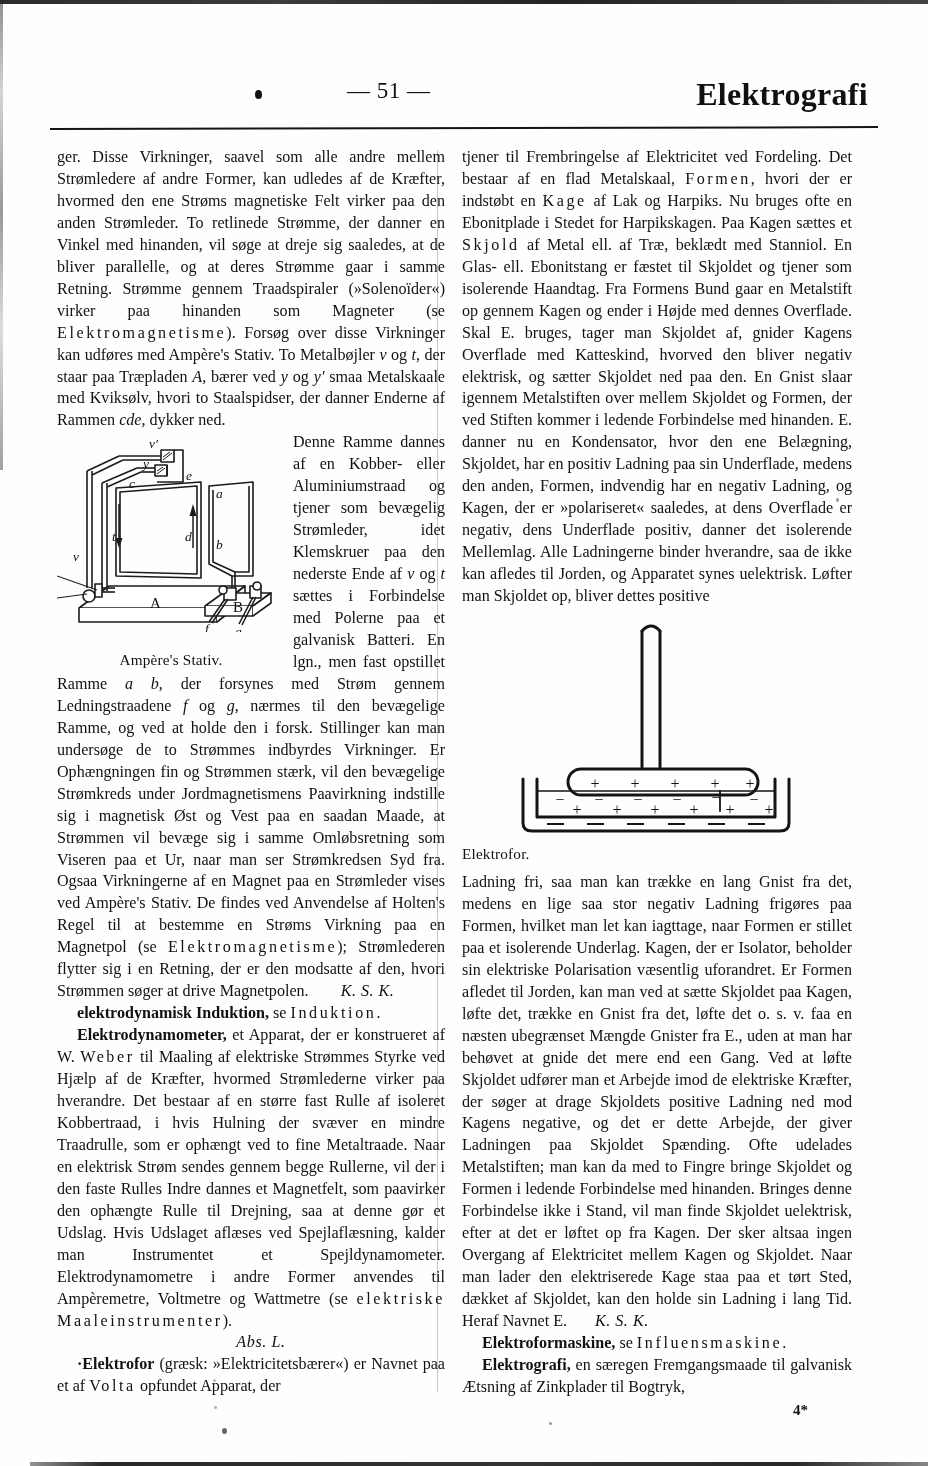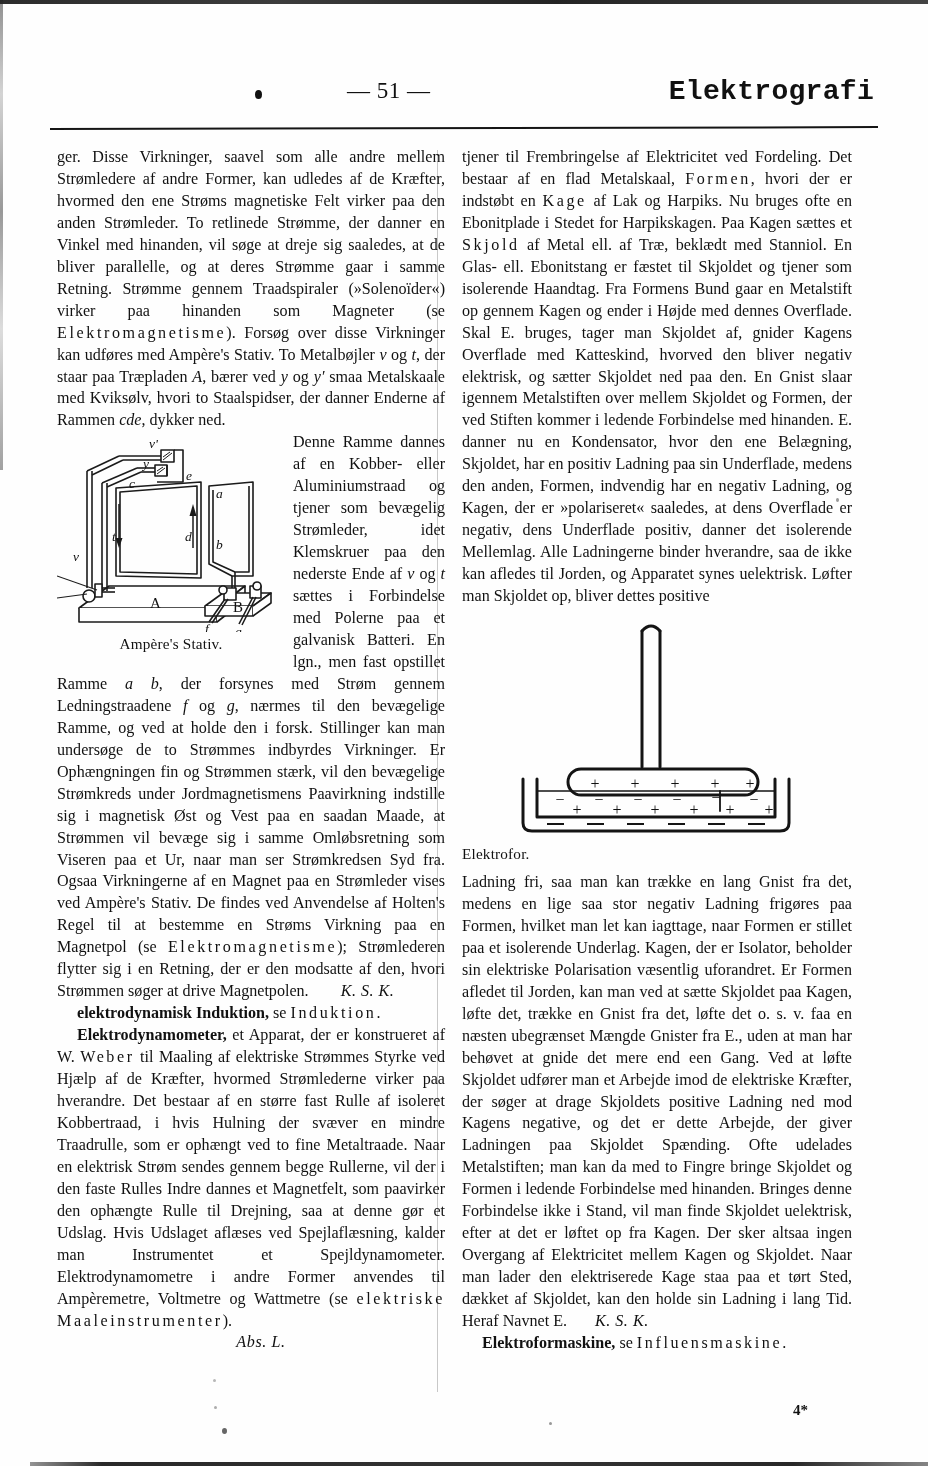"Elektrografi" .head-title { font-family: Liberation Mono, monospace -> none; font-size: 28px -> 32px; right: 2px -> 8px }
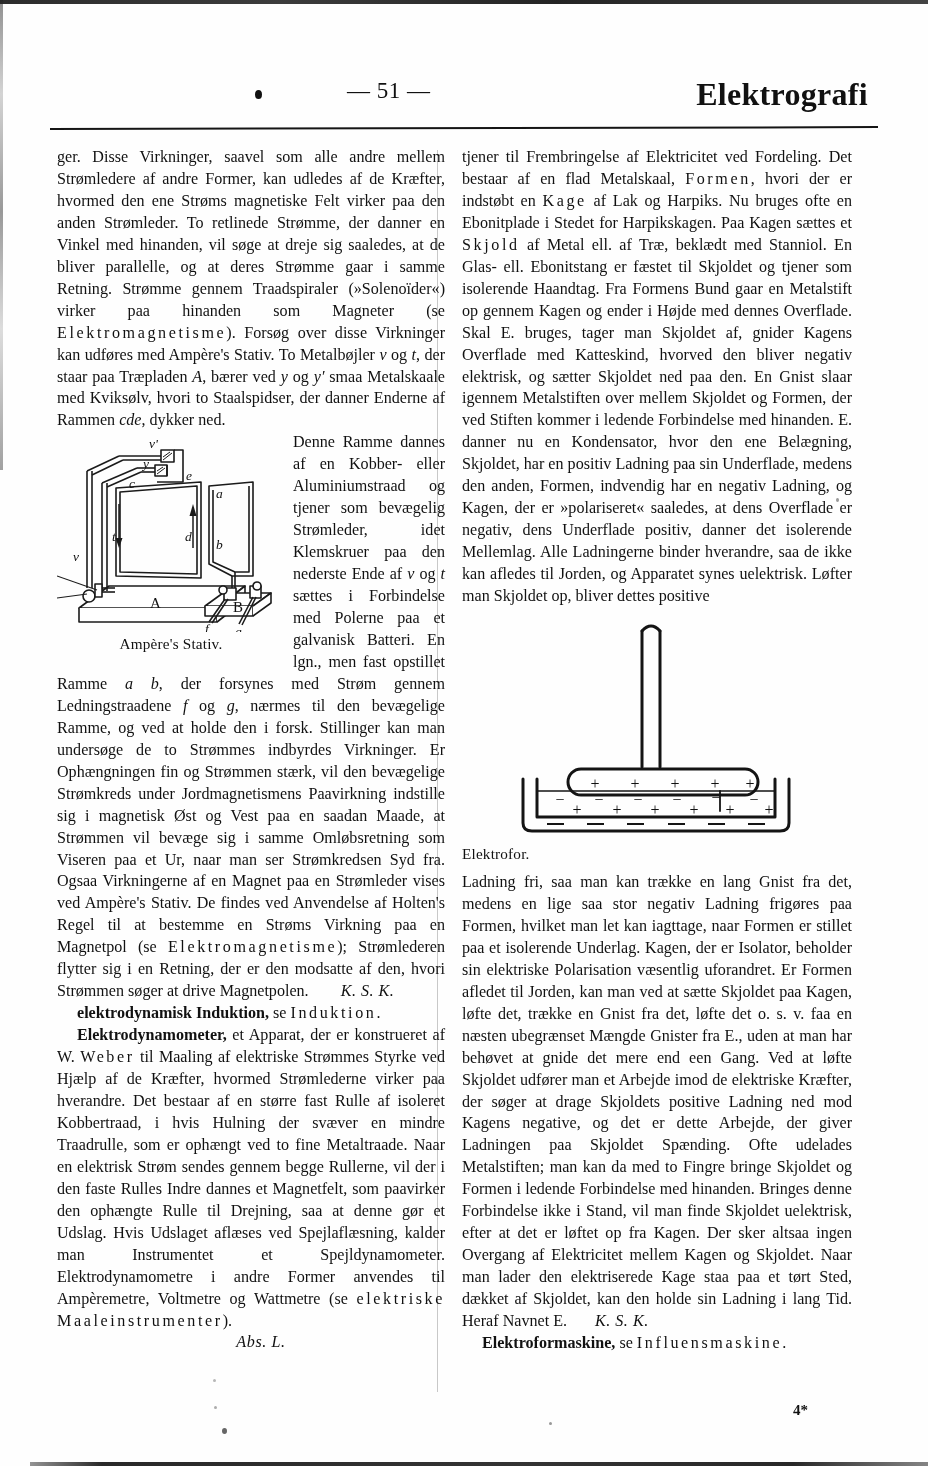"Ampère's Stativ." .fig-caption { margin-top: 1px -> 17px }
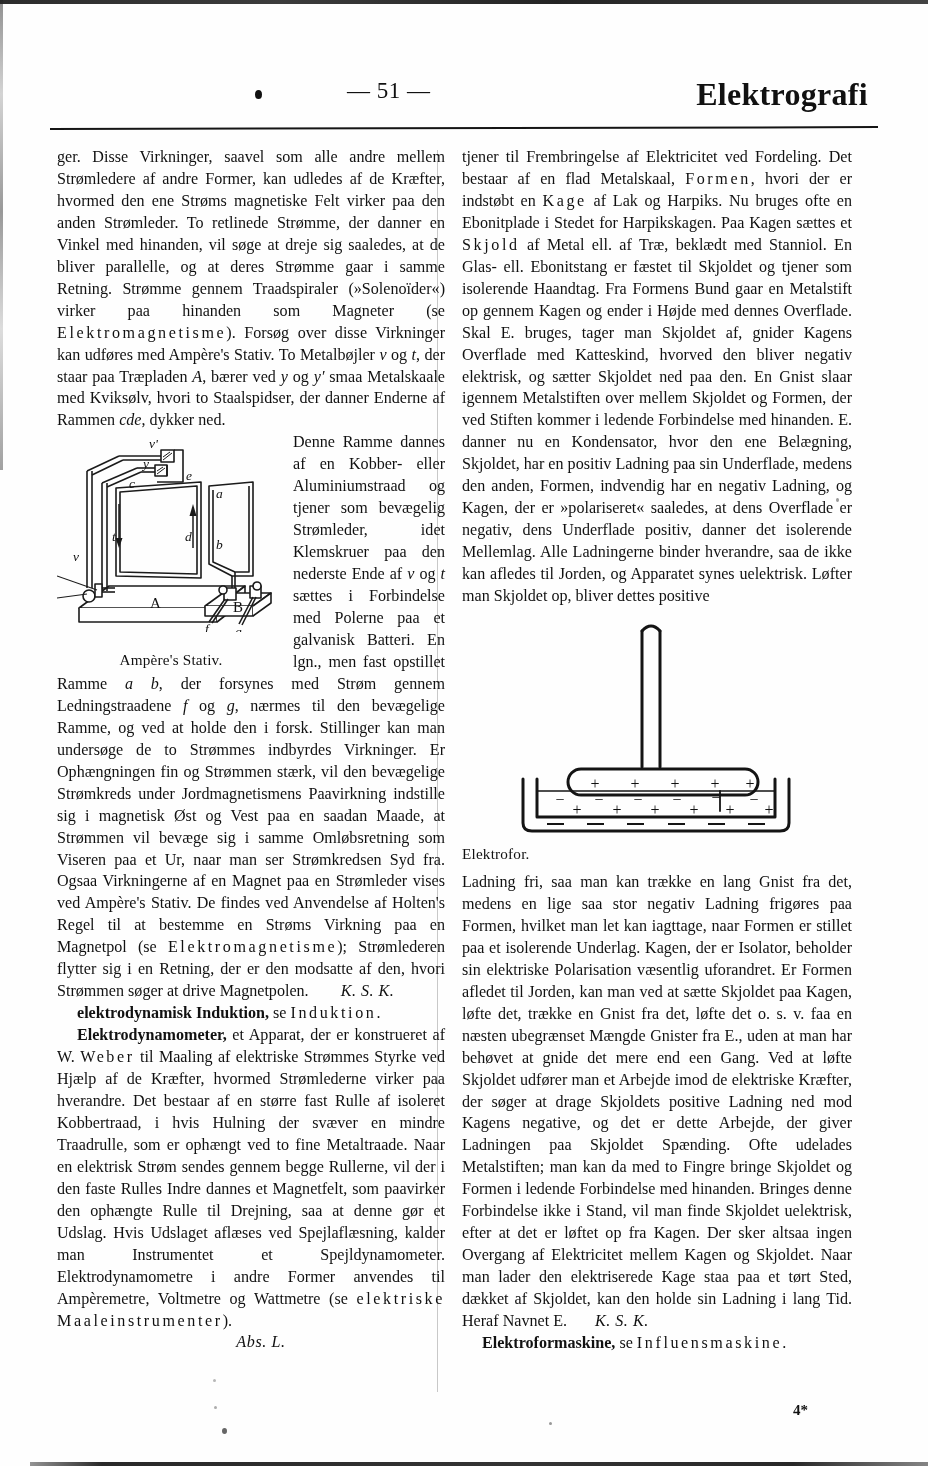"·Elektrofor (græsk:" p.indent { html: none -> <p><span>·Elektrofor</span><span> (græsk: »Elektricitetsbærer«) er Navnet paa et af </span><span>Volta</span><span> opfundet Apparat, der</span></p> }
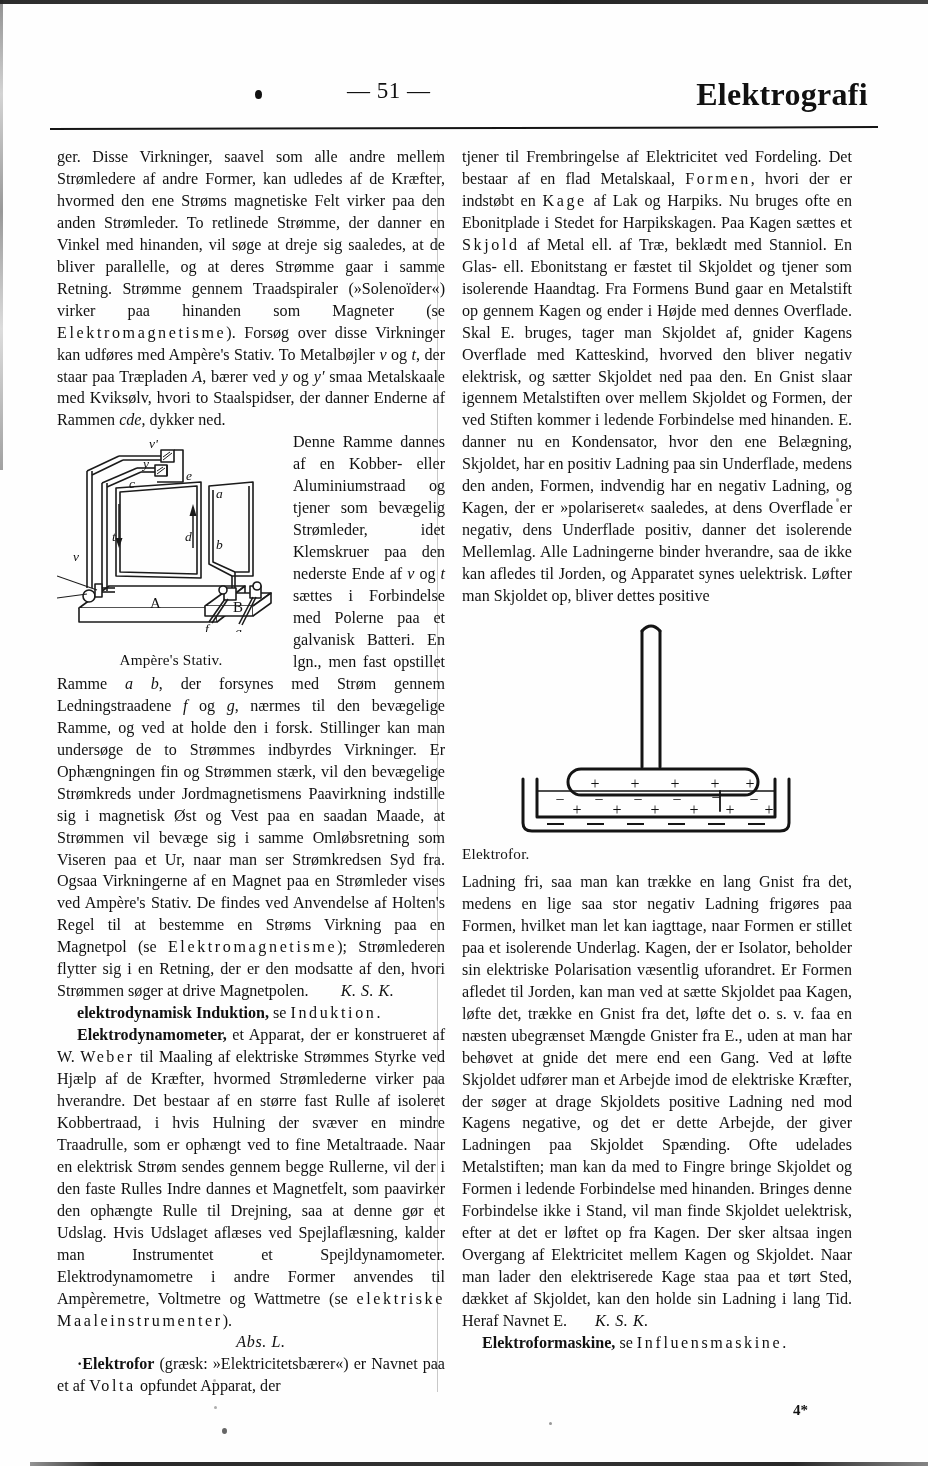"Elektrografi, en særegen Fremgangsmaade" p.indent { html: none -> <p><span>Elektrografi,</span><span> en særegen Fremgangsmaade til galvanisk Ætsning af Zinkplader til Bogtryk,</span></p> }
